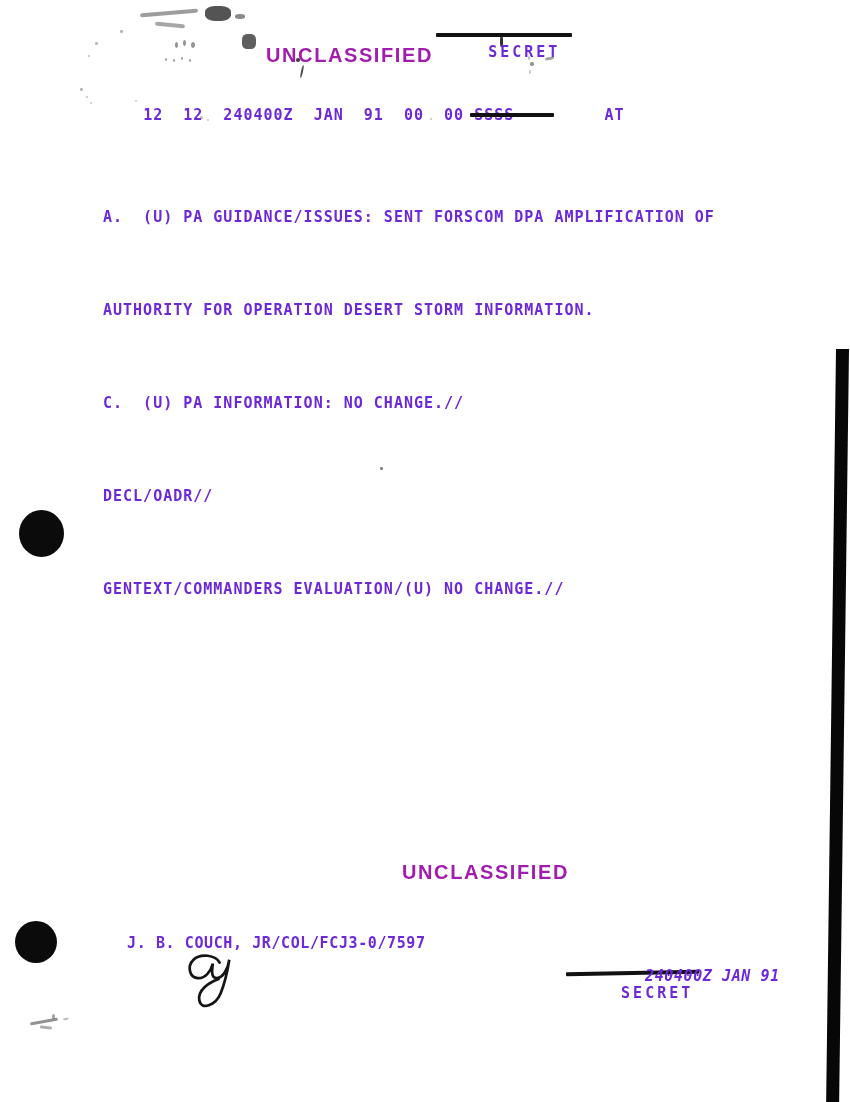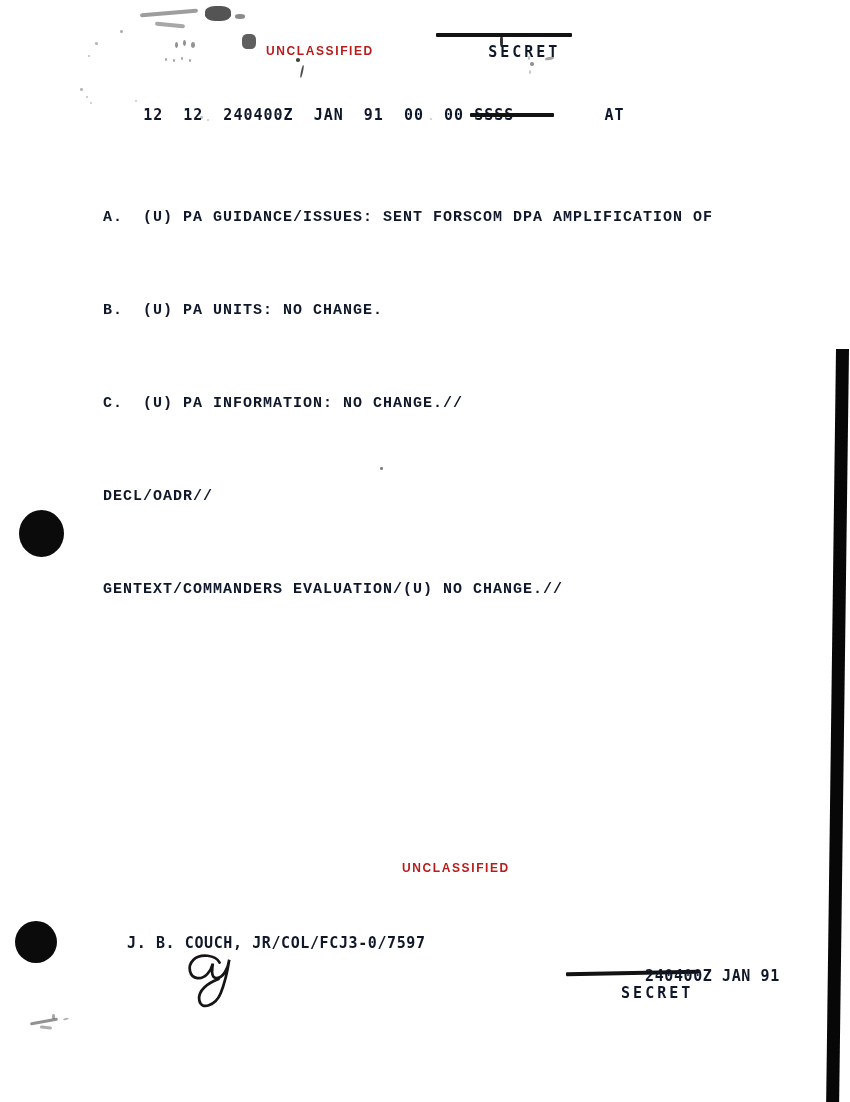"UNCLASSIFIED" .stamp { color: #b91c1c -> #a21caf; font-size: 12px -> 20px }
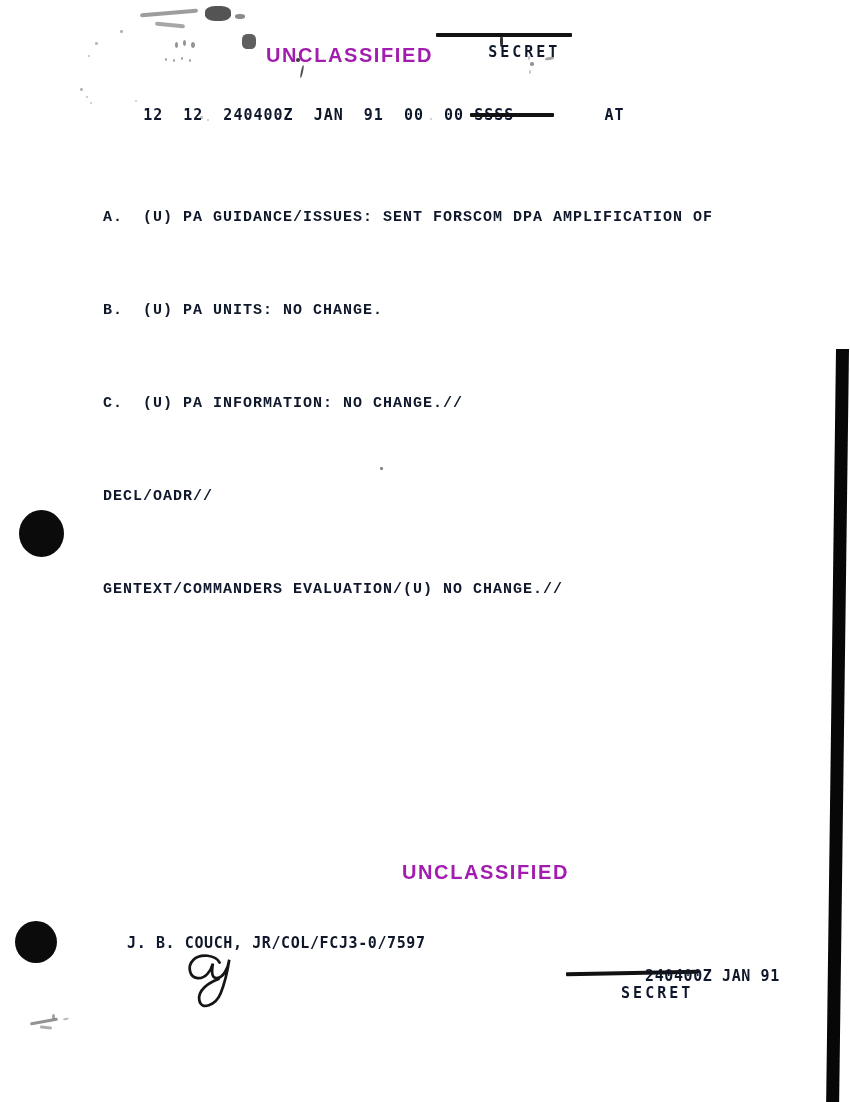"SECRET" .tty { color: #0f172a -> #6d28d9 }
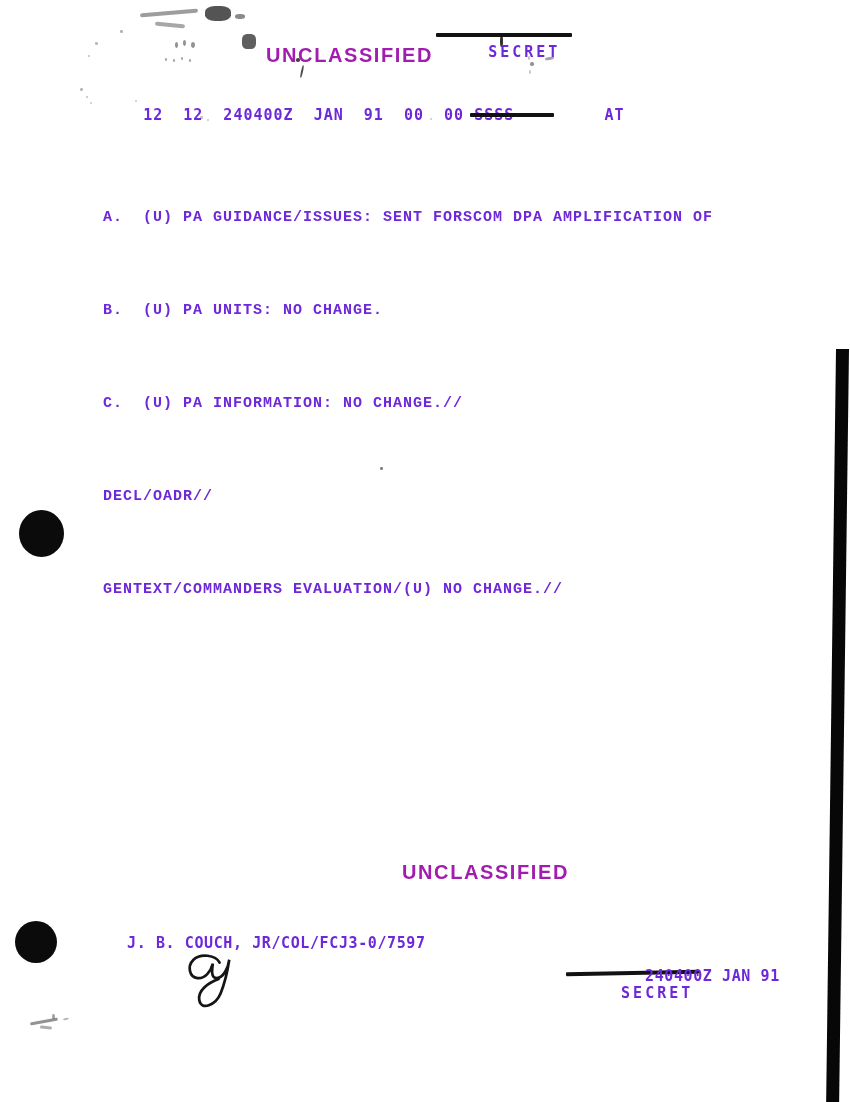"A. (U) PA GUIDANCE/ISSUES: SENT" .bodyline { font-family: Liberation Mono, monospace -> none }
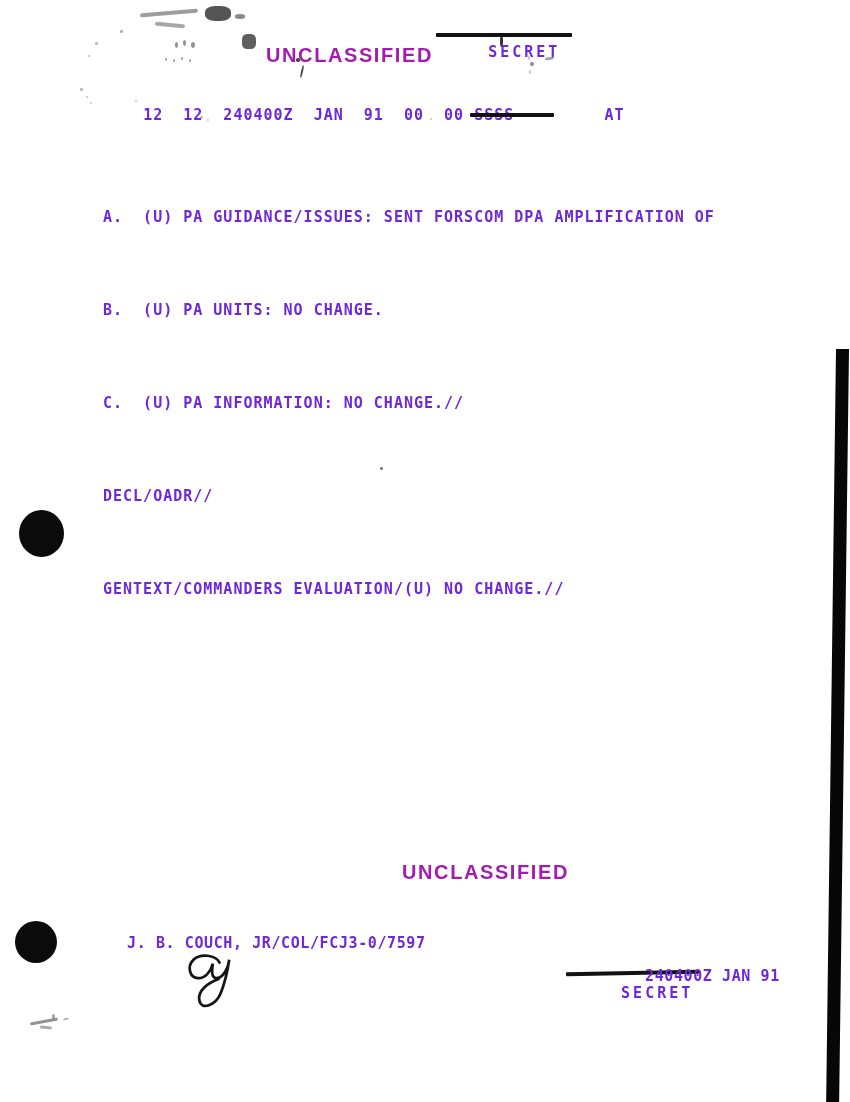"AUTHORITY FOR OPERATION DESERT STORM" div.bodyline { html: none -> <div>AUTHORITY FOR OPERATION DESERT STORM INFORMATION.</div> }
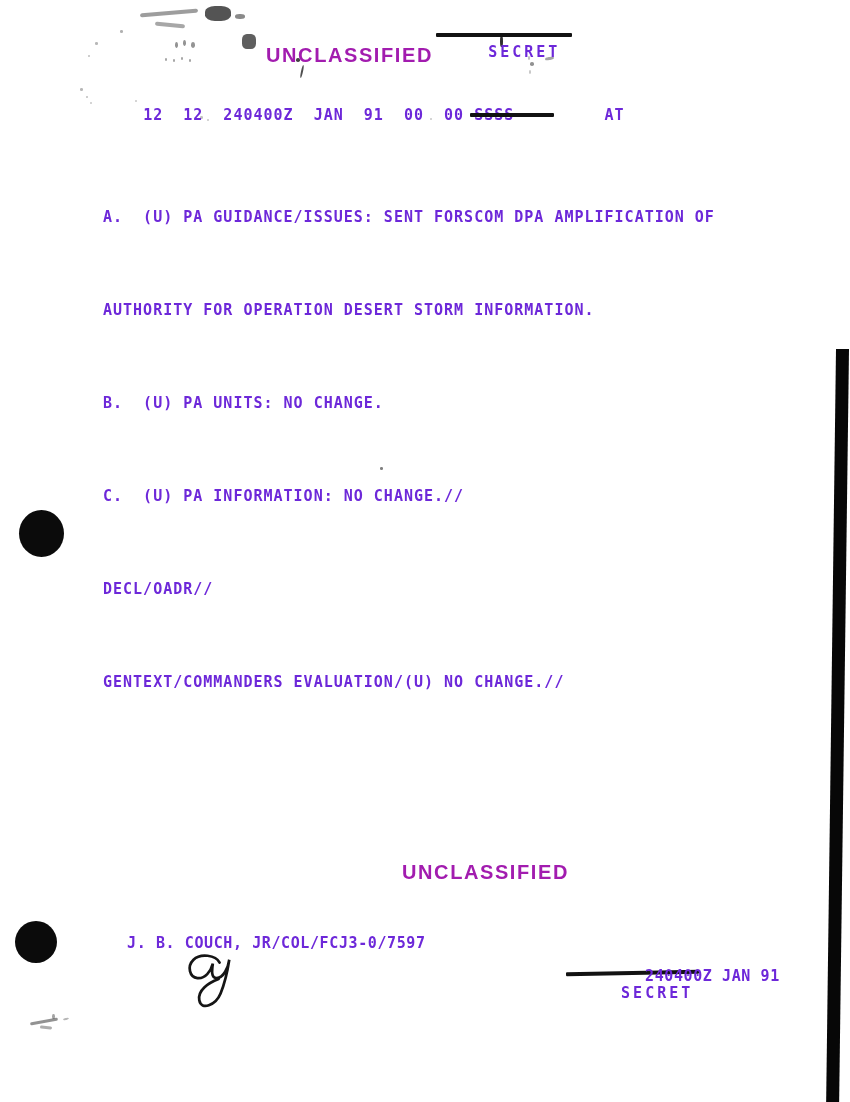"B. (U) PA UNITS: NO" div.bodyline { html: <div>B. (U) PA UNITS: NO CHANGE.</div> -> none }
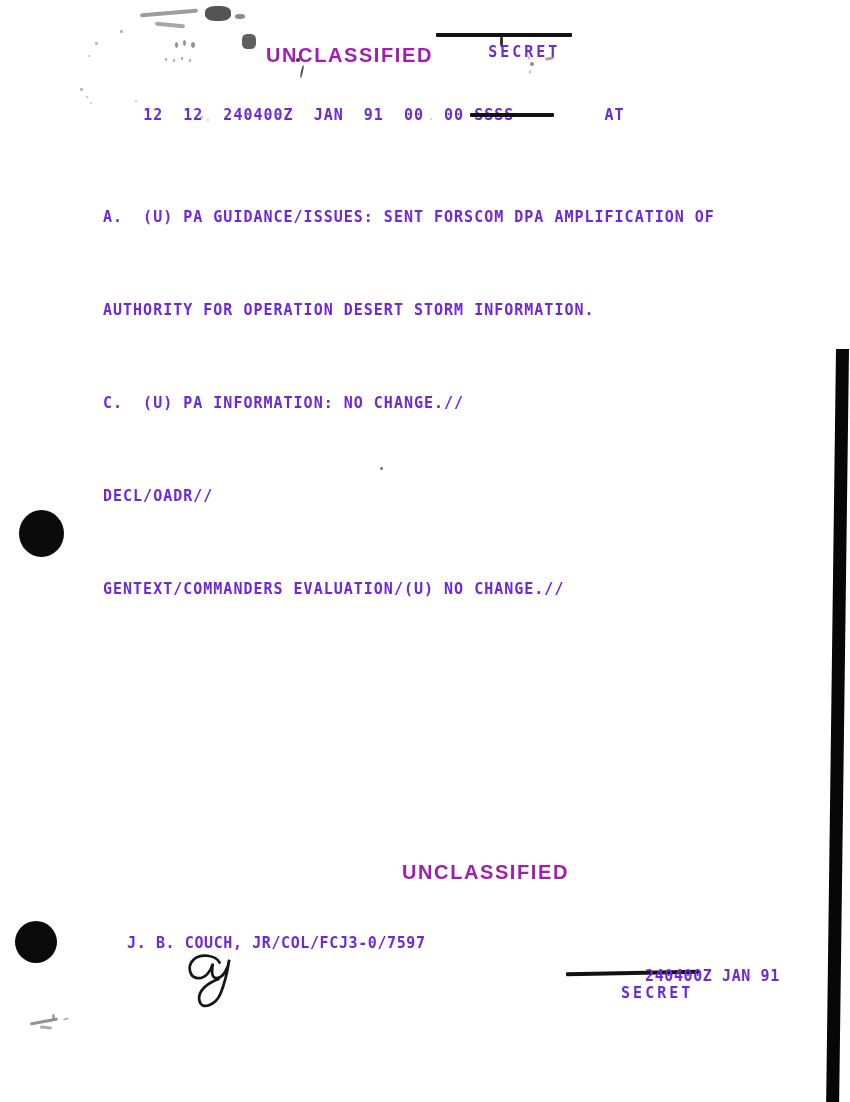"240400Z JAN 91" div.tty { font-style: none -> italic }
